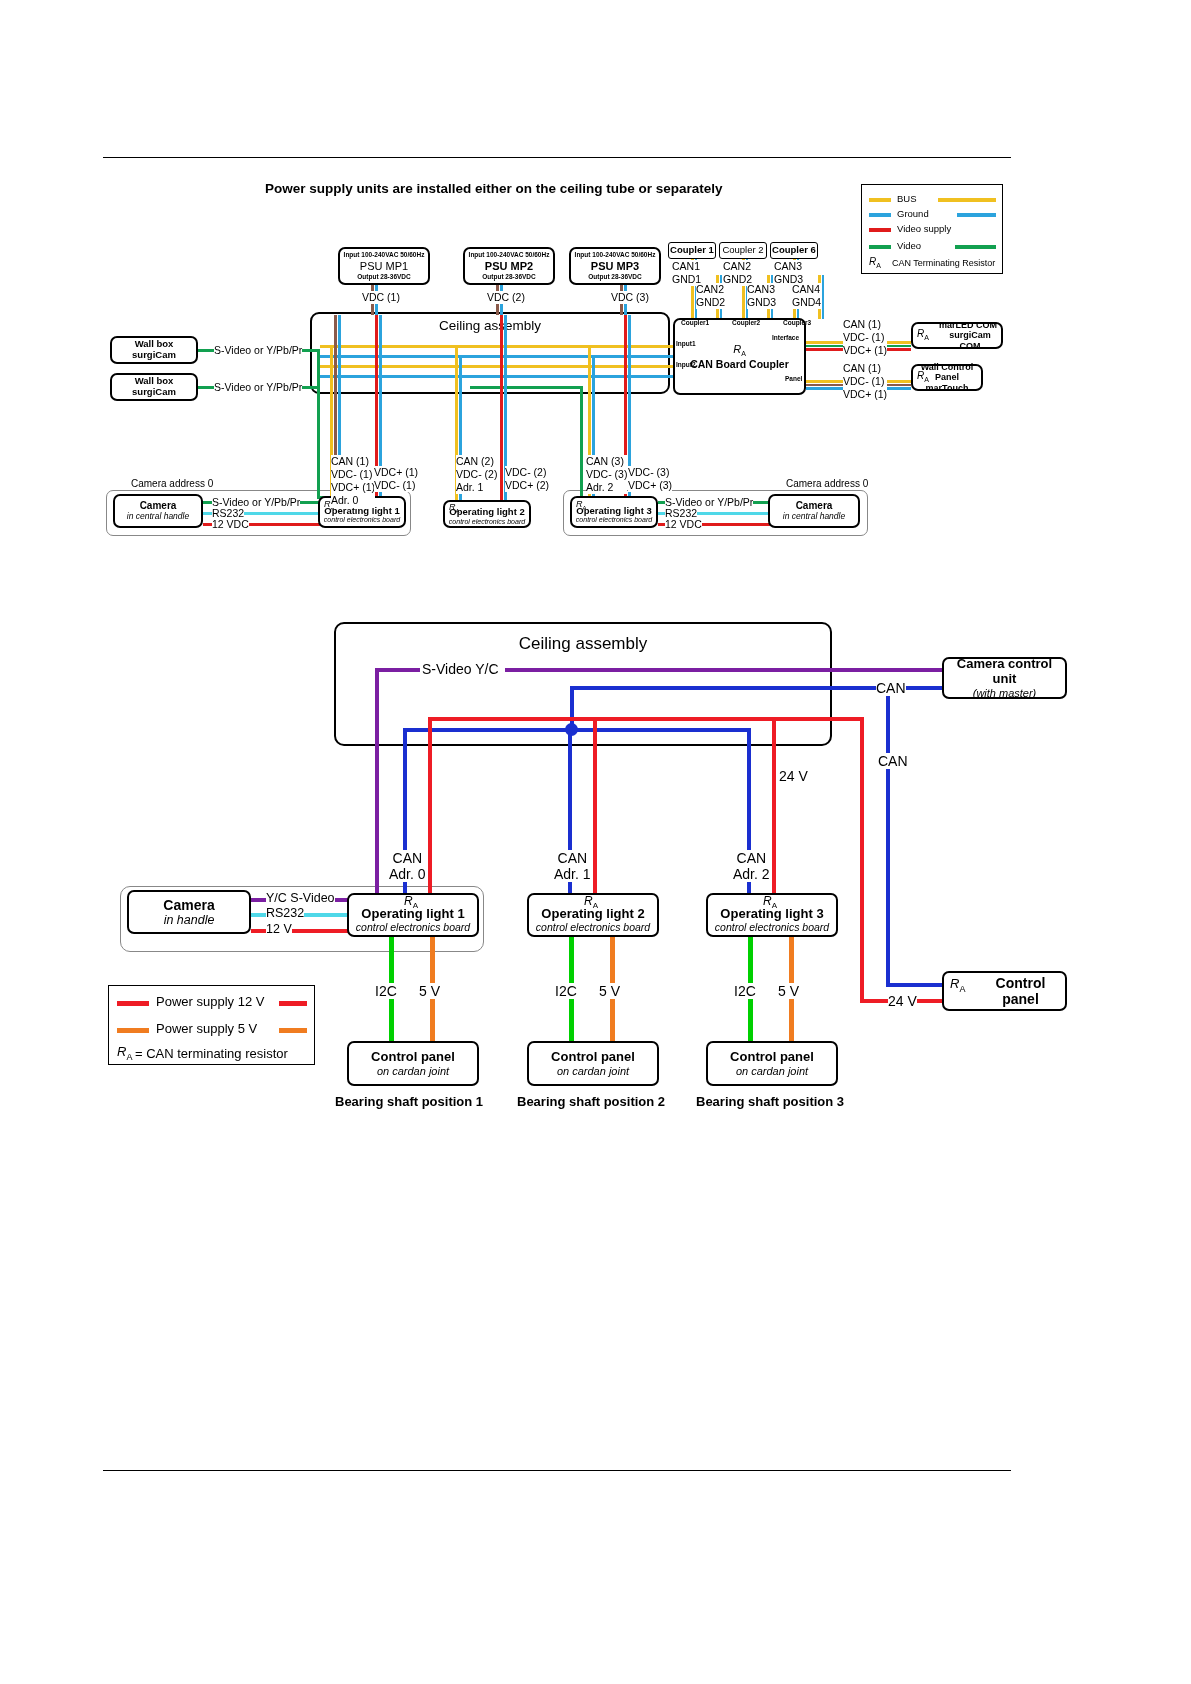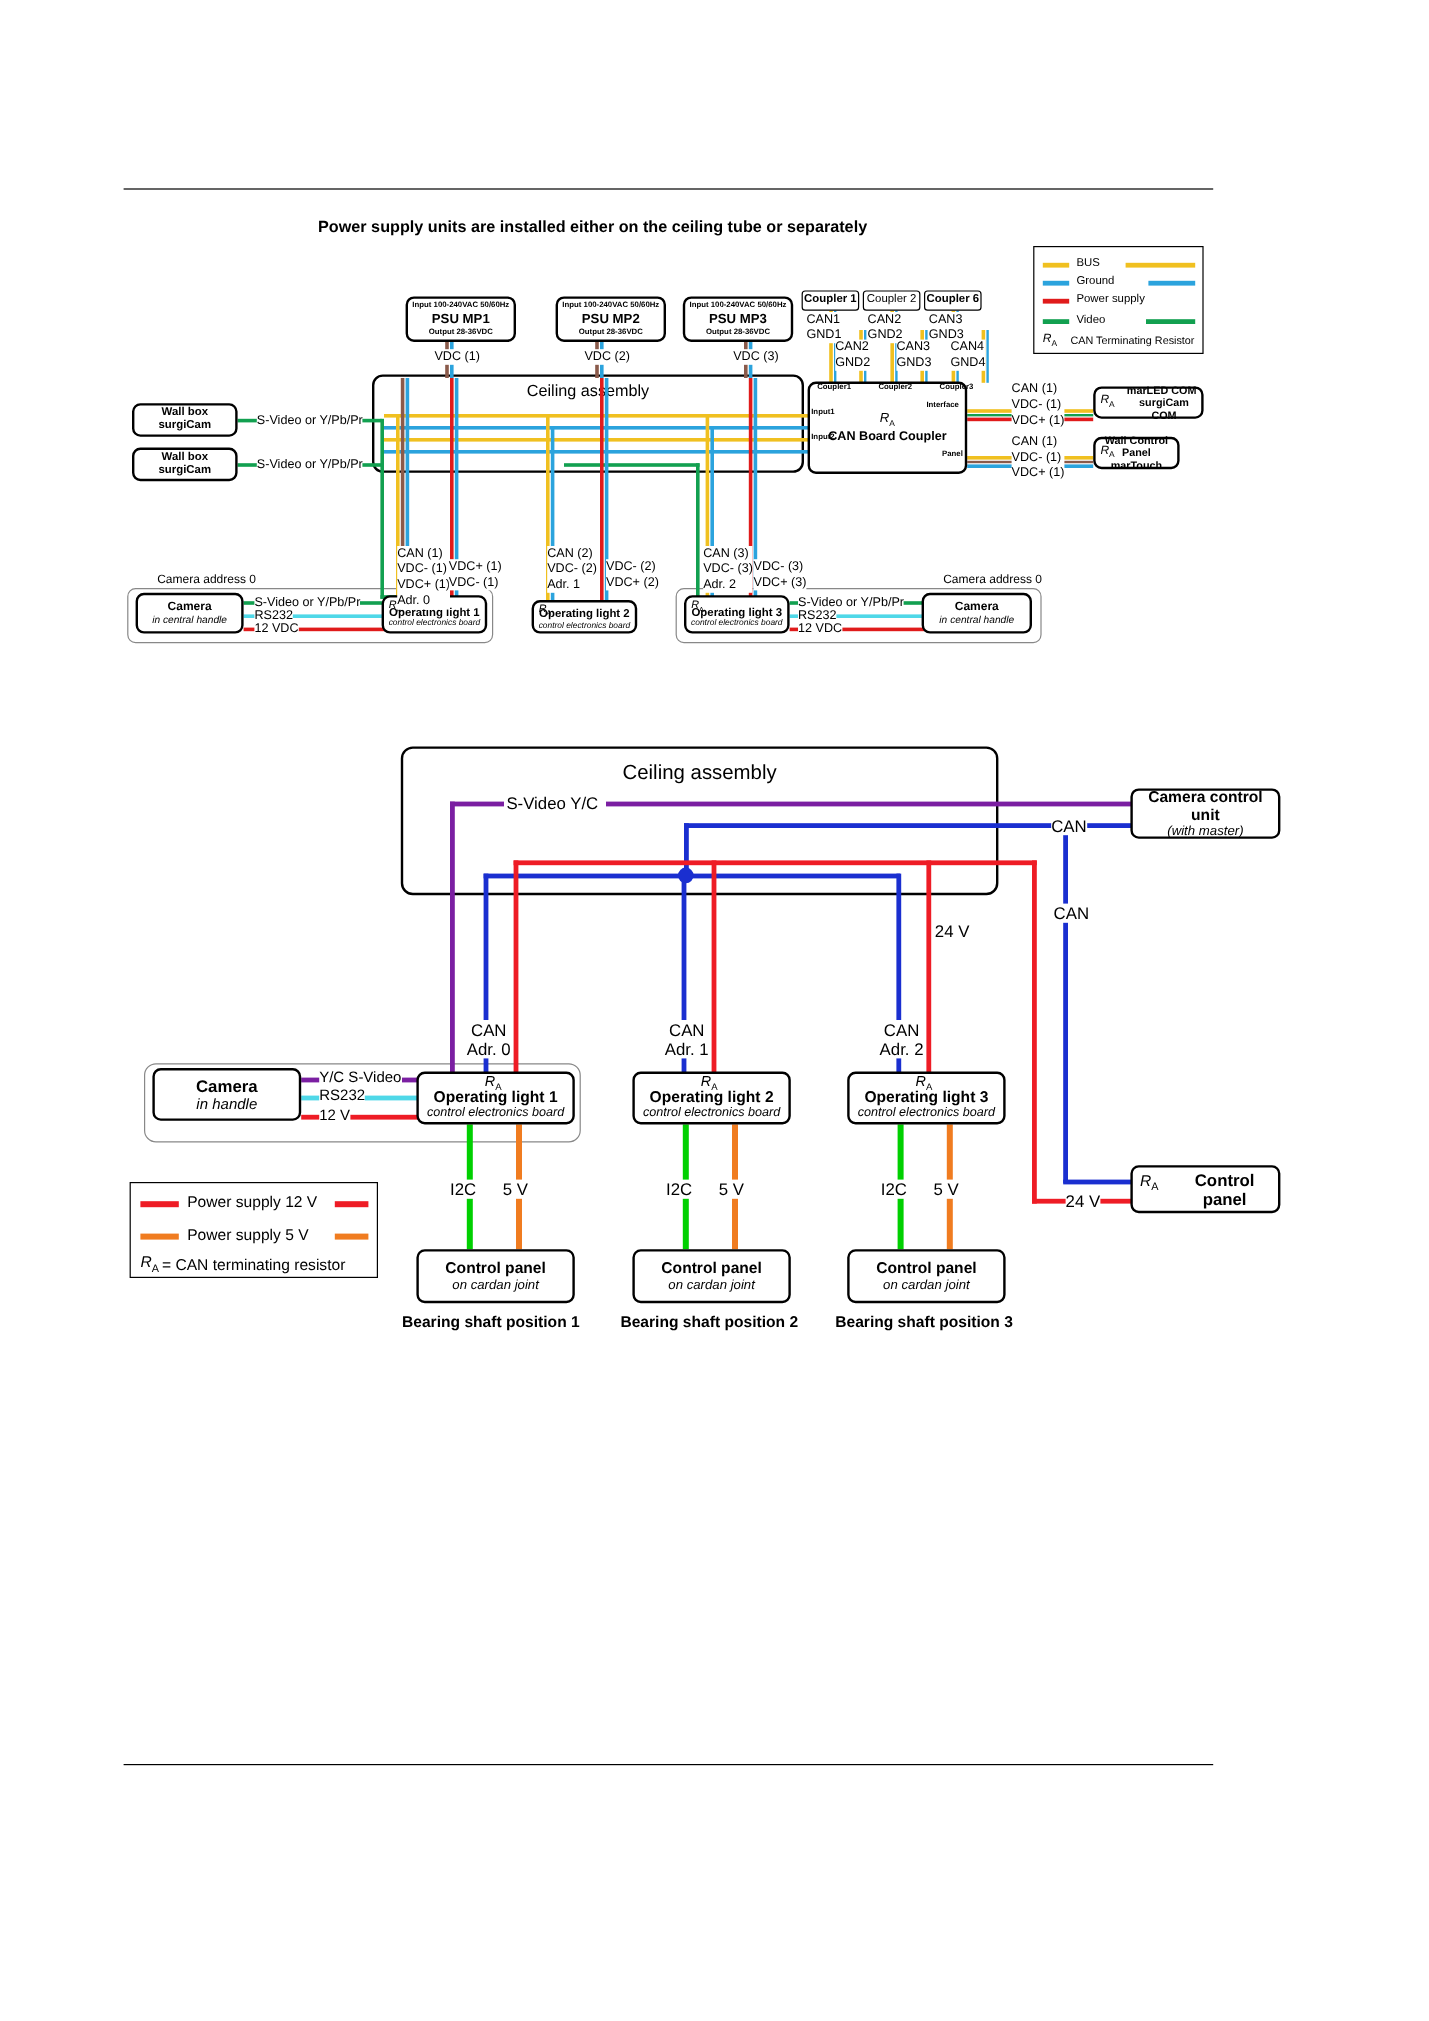"BUS" #legend { margin-top: 21px -> none }
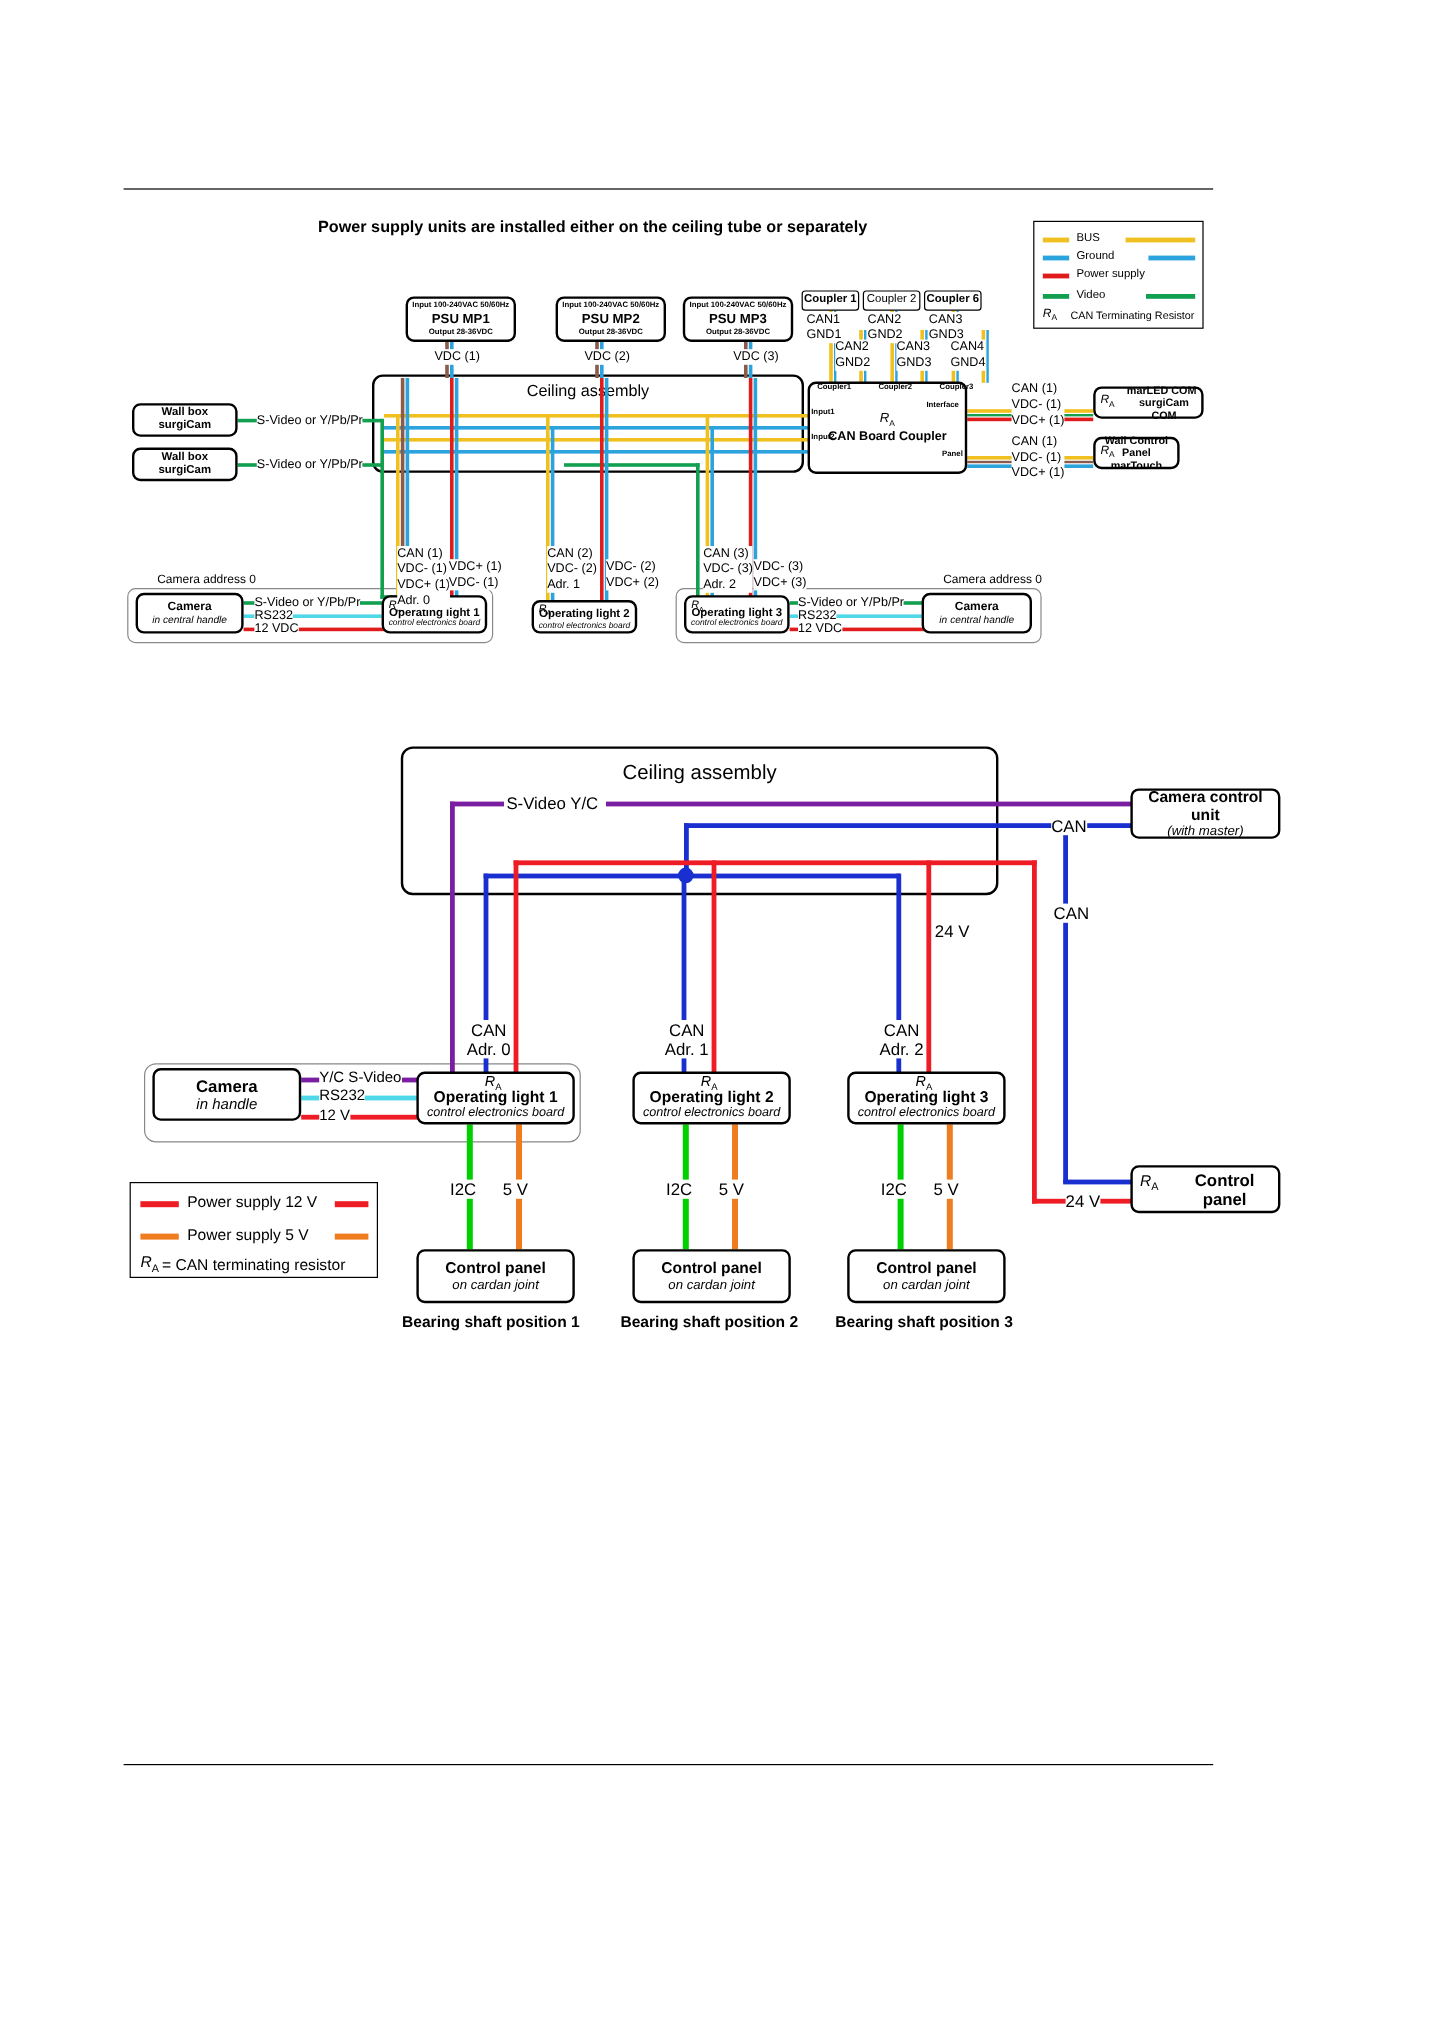"Power supply" div.row { text: Power -> Video }
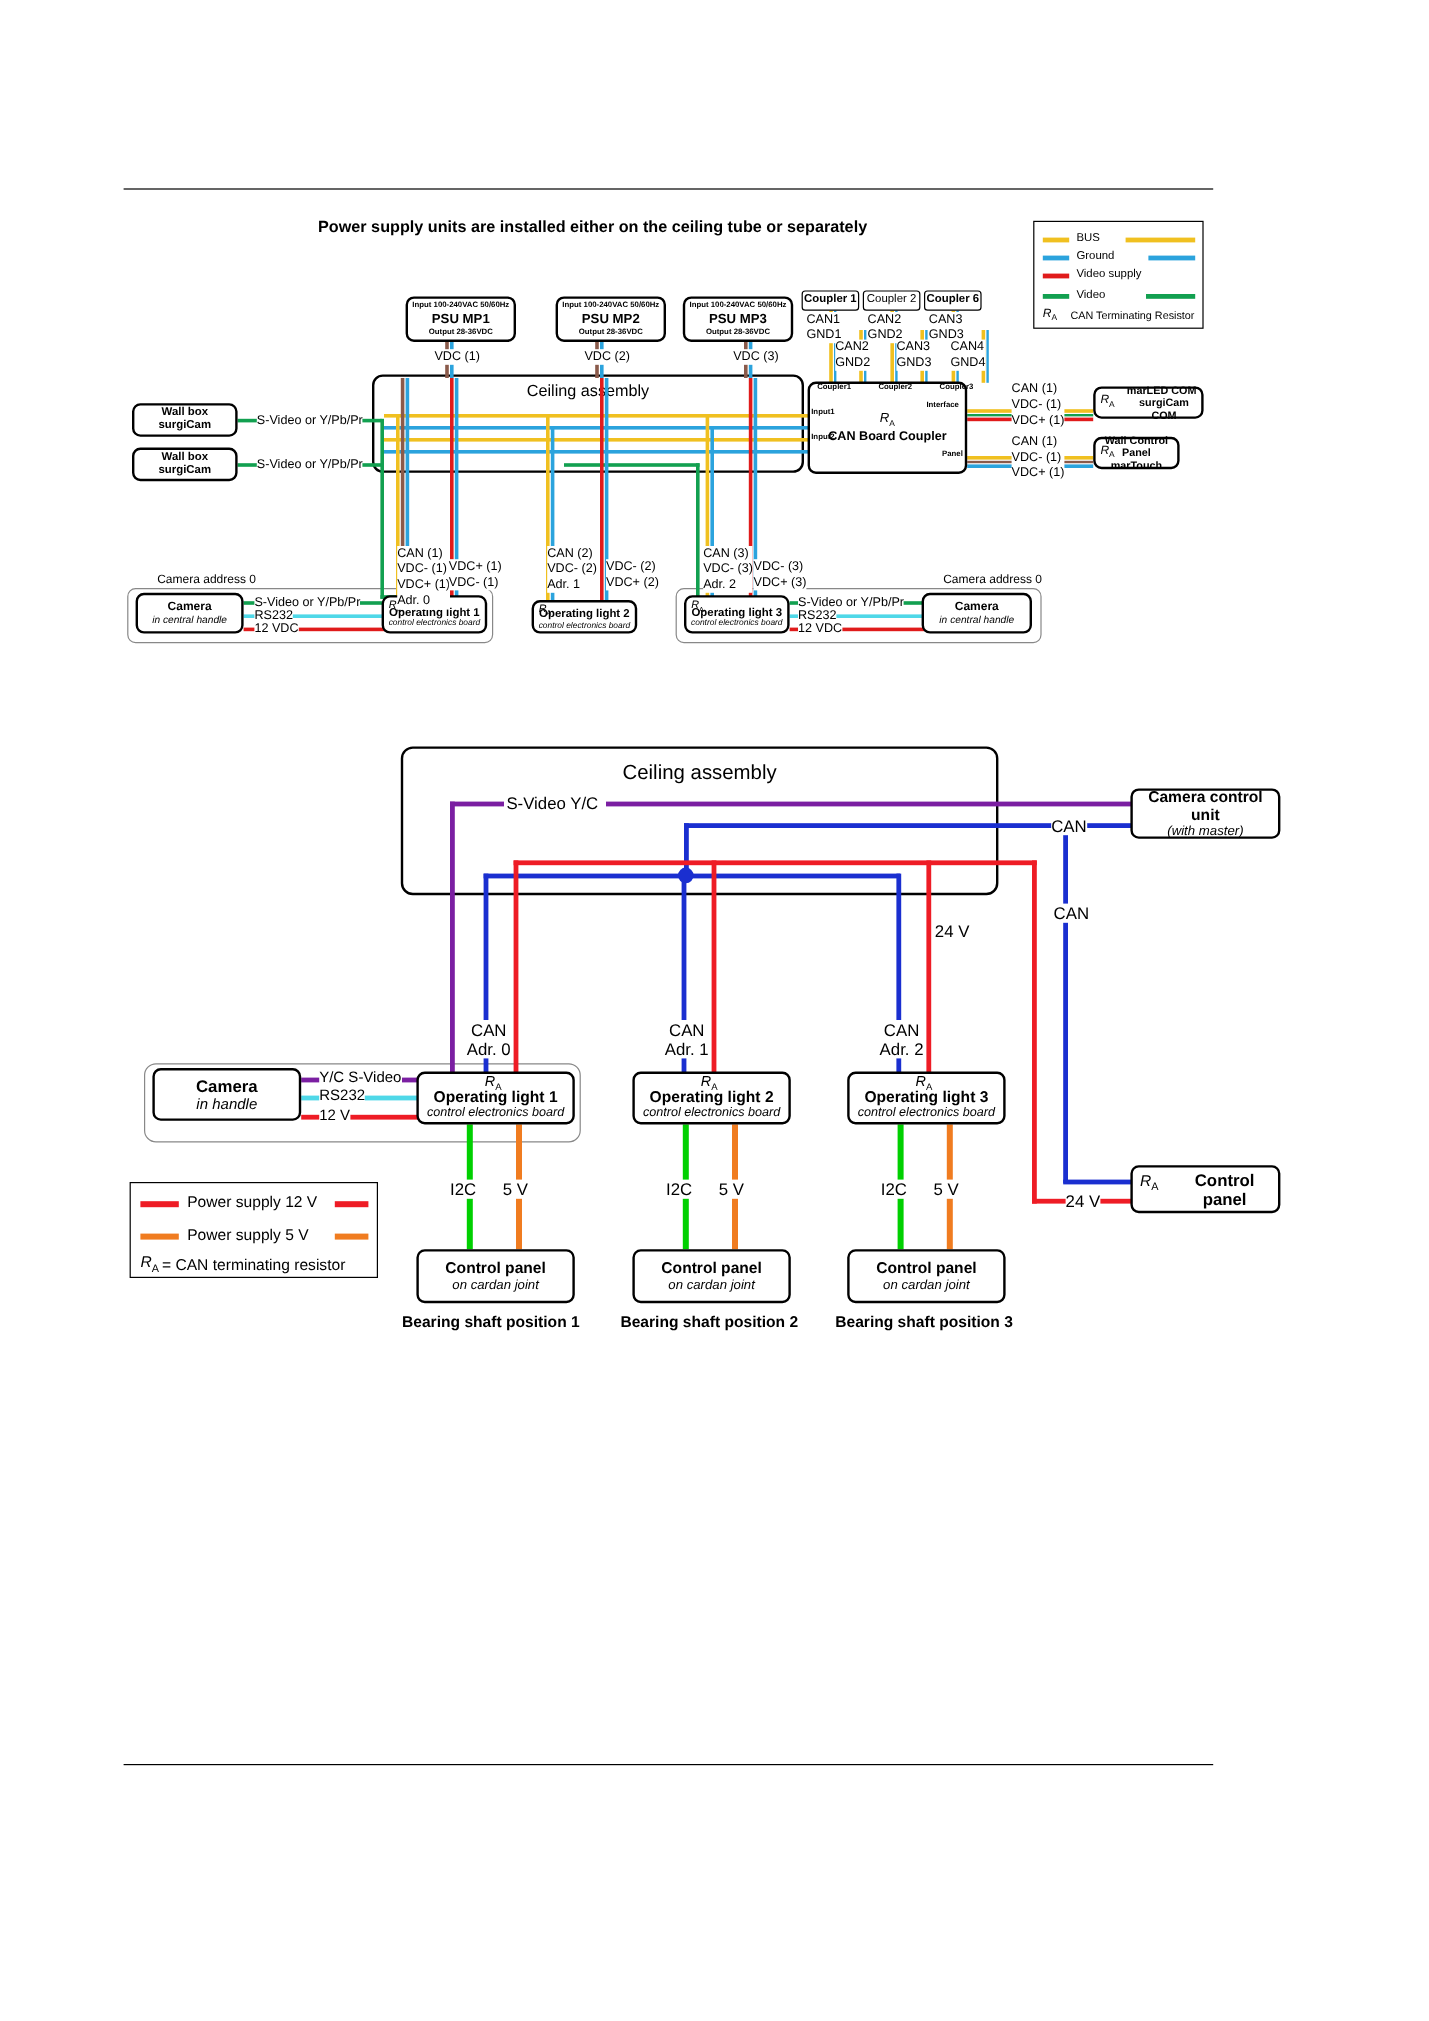"PSU MP1" div { font-weight: bold -> normal }
